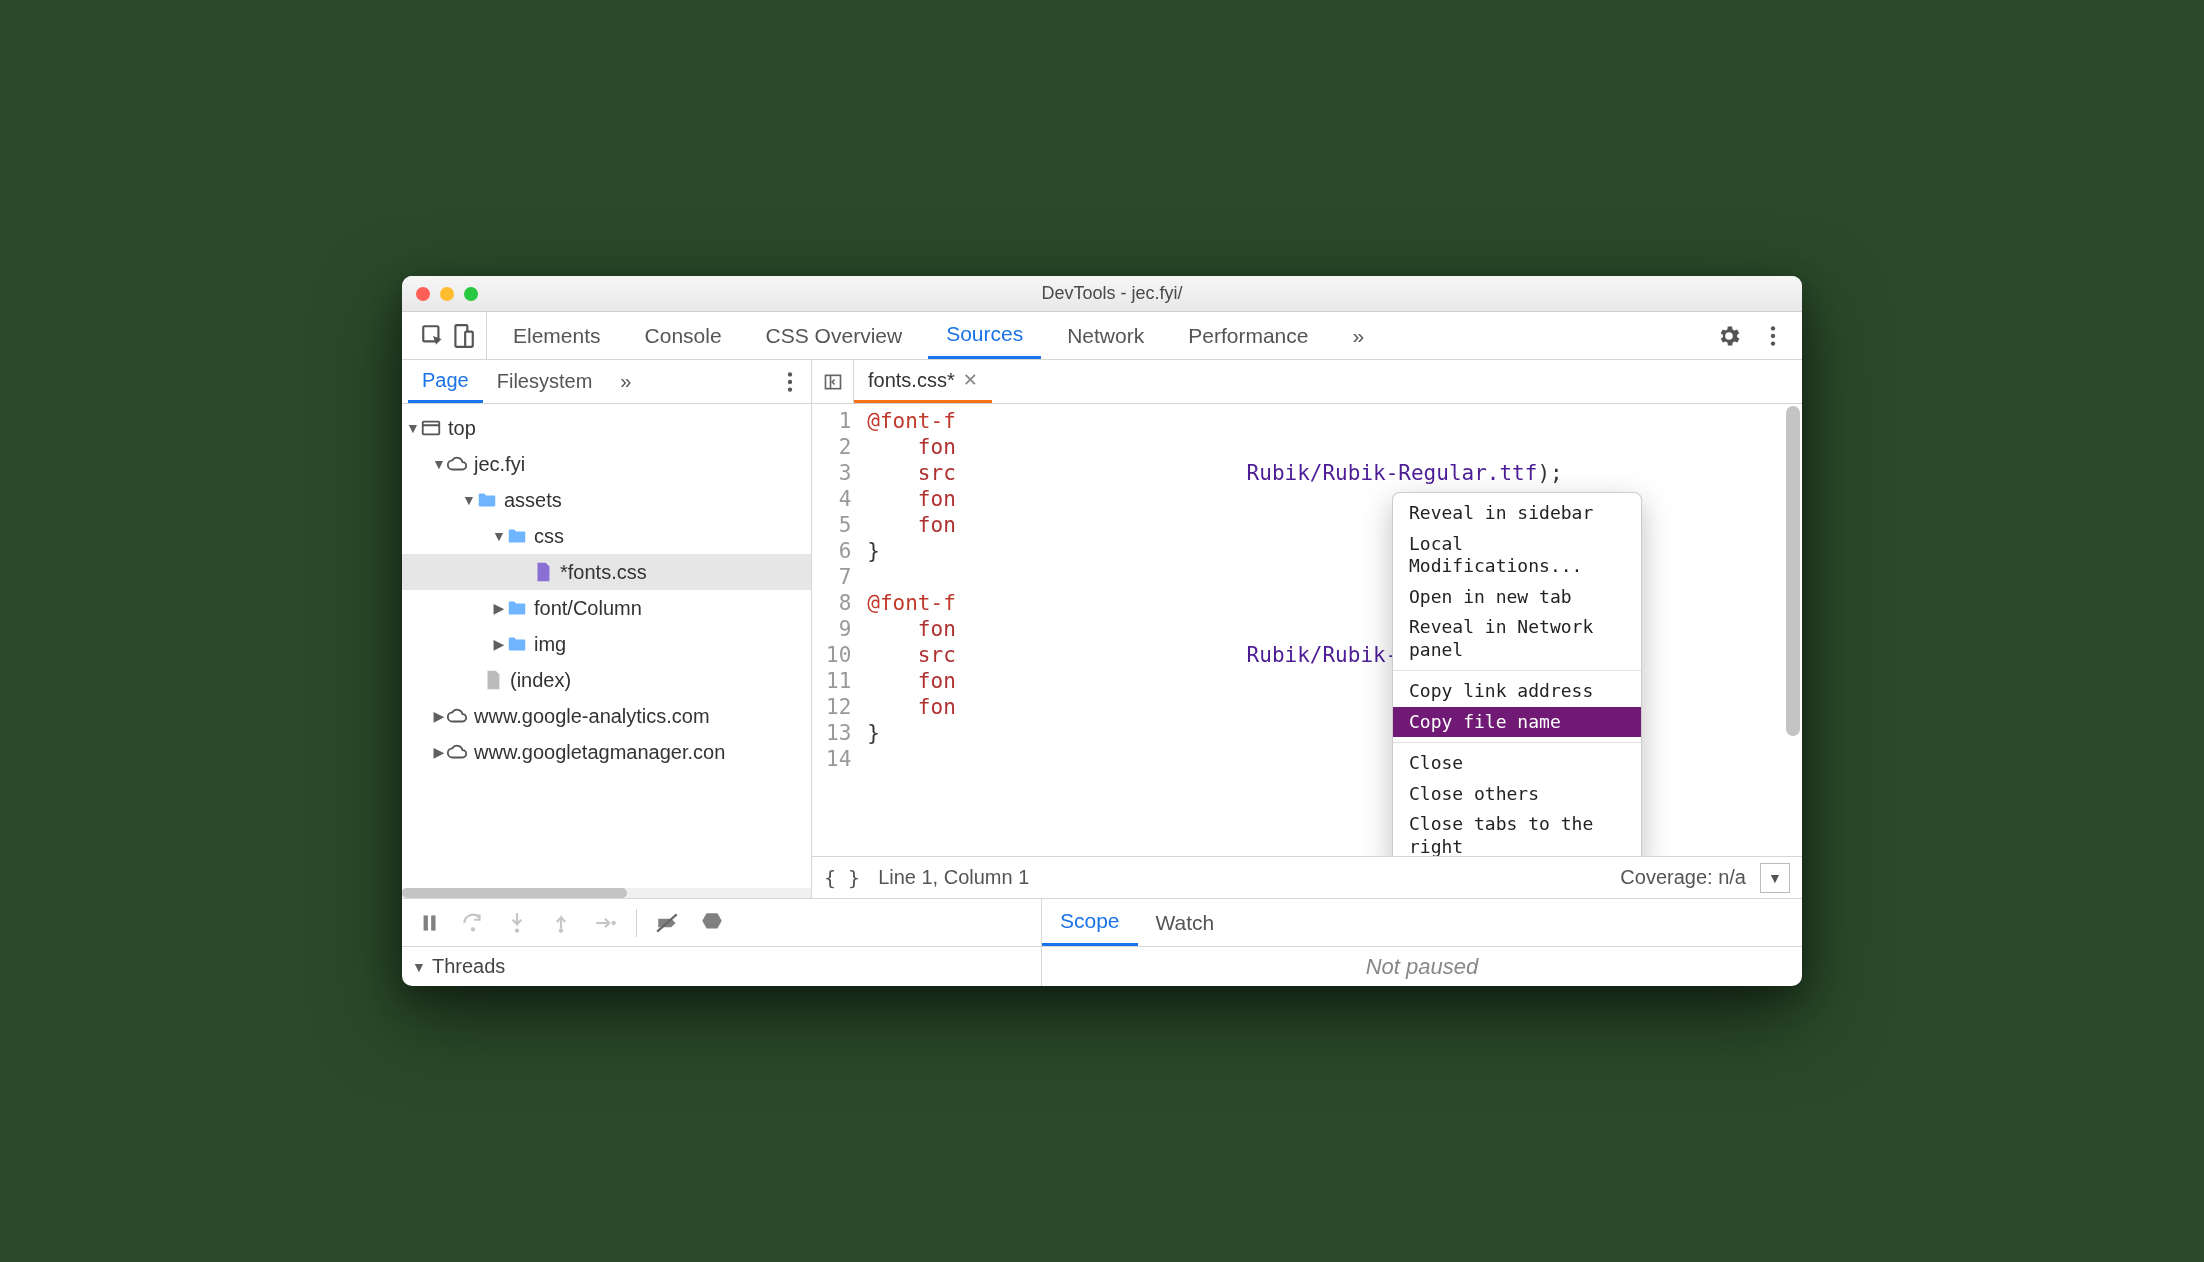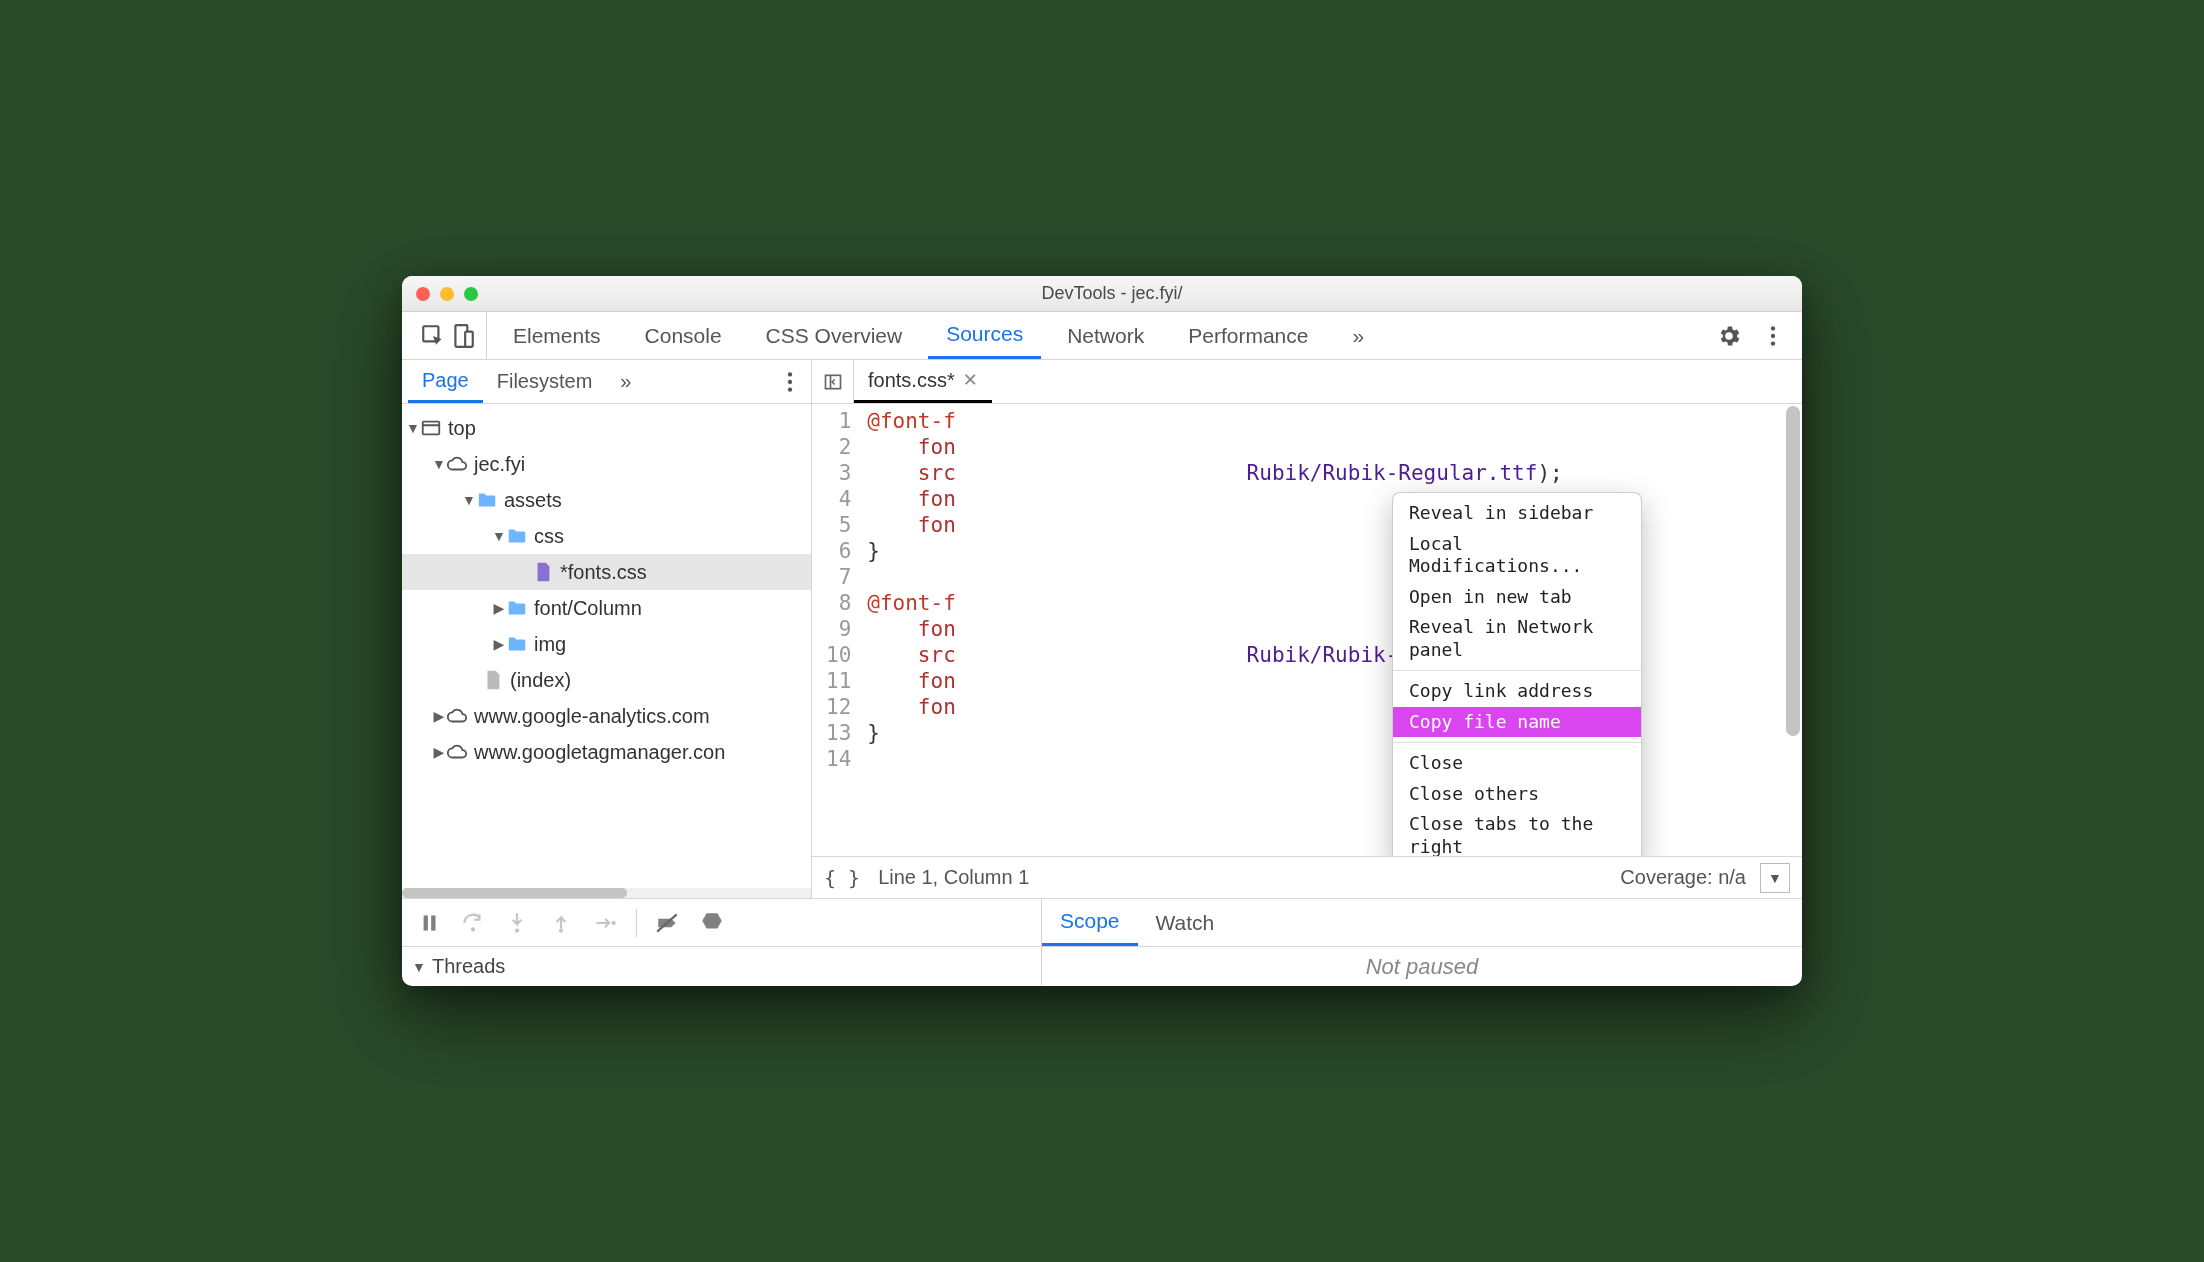"fonts.css*" .ed-tab.active { border-bottom: 3px solid #000000 -> 3px solid #f97316 }
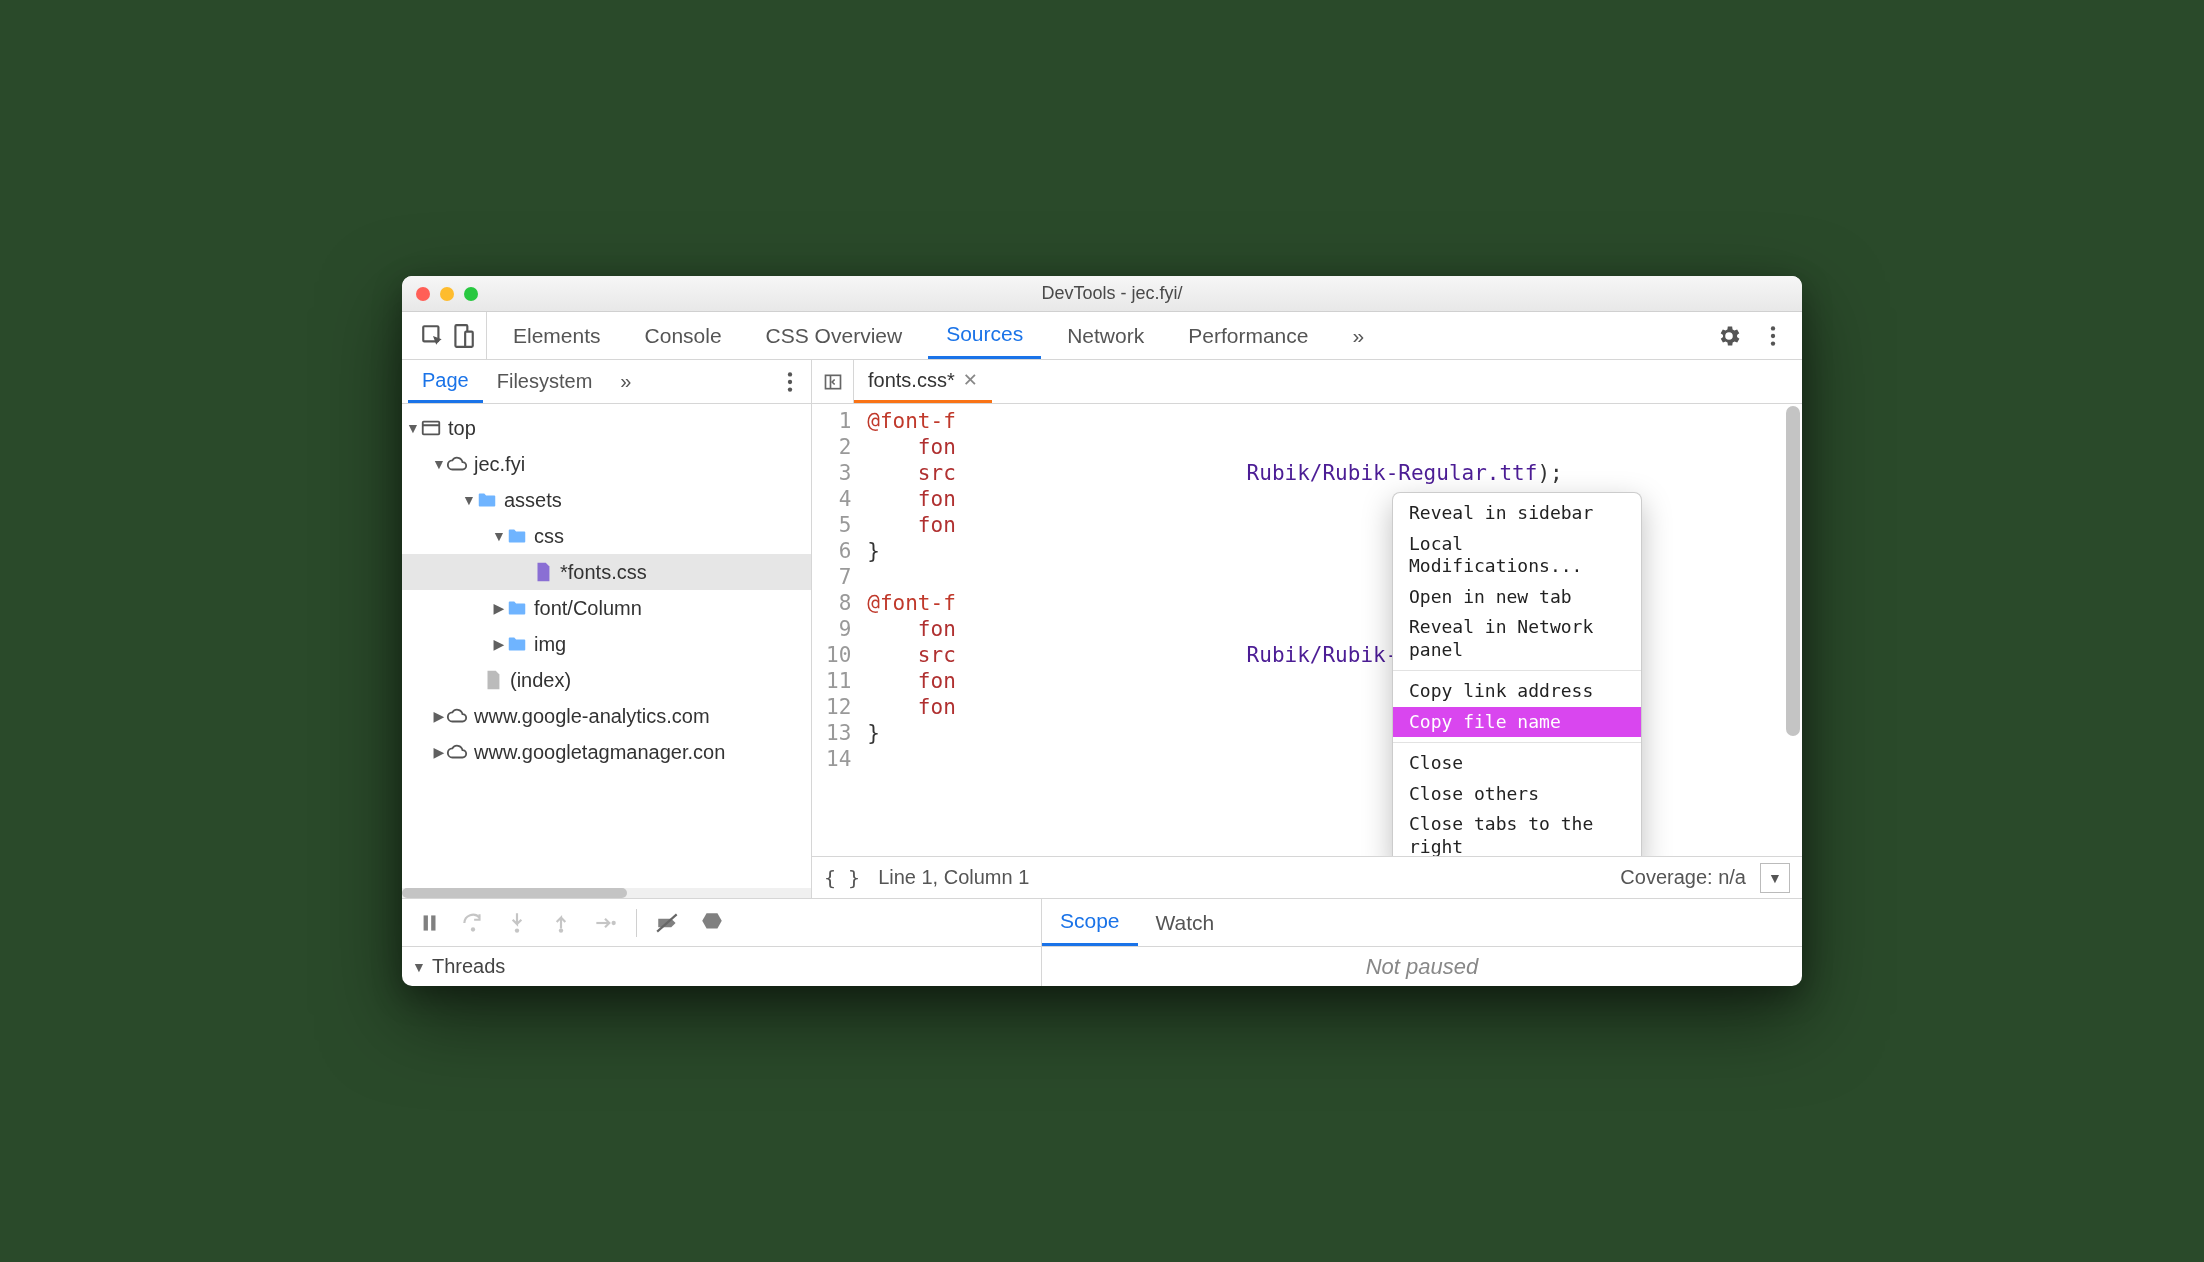"Copy file name" .cm-item.highlight { background: #d946ef -> #701a75 }
